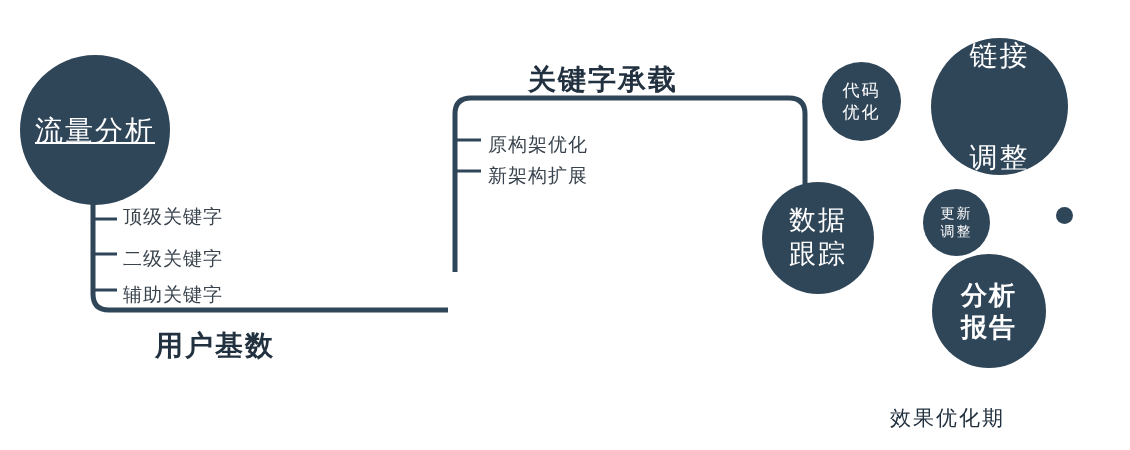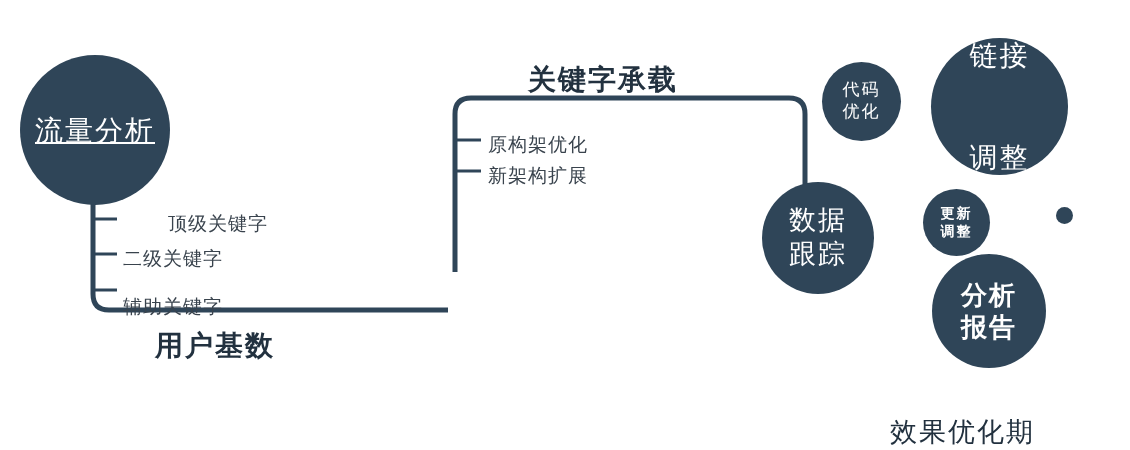"代码" .n-code { font-family: Liberation Mono, monospace -> none }
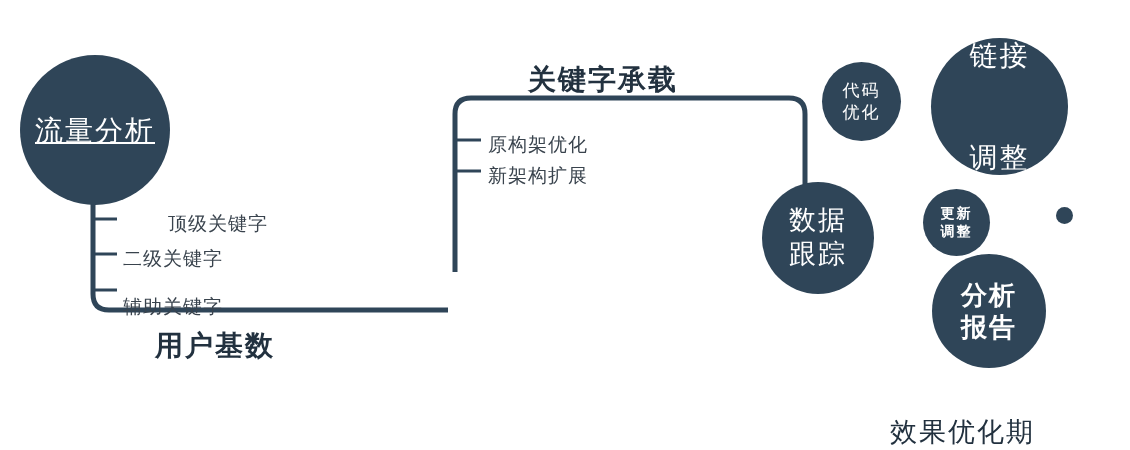"顶级关键字" .bl-t0 { margin-left: 45px -> none; top: 211px -> 204px }
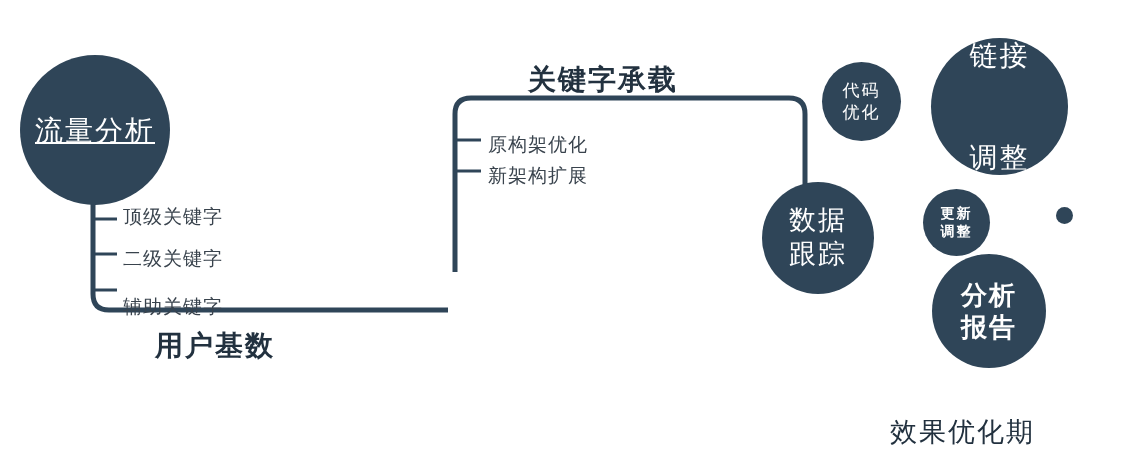"更新" .n-update { font-weight: bold -> normal }
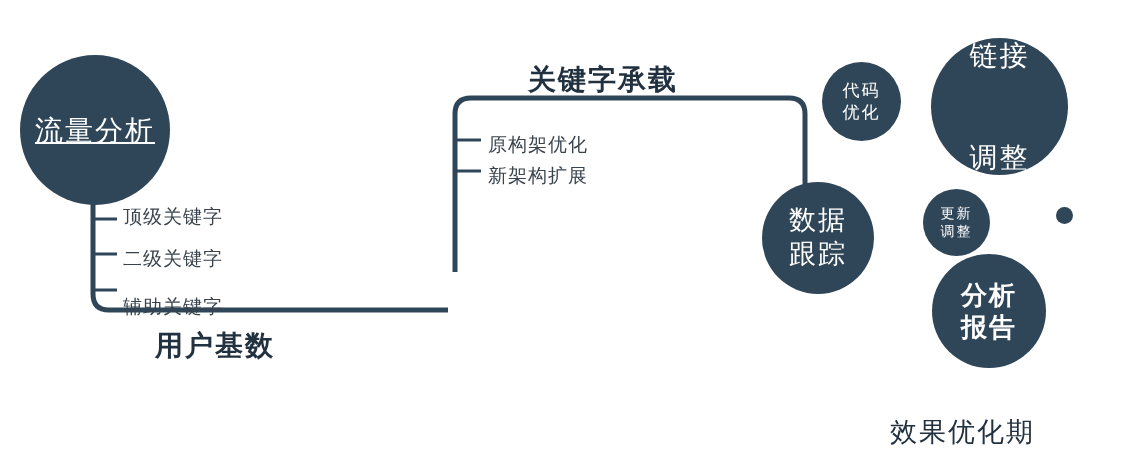"辅助关键字" .bl-t2 { margin-top: 12px -> none }
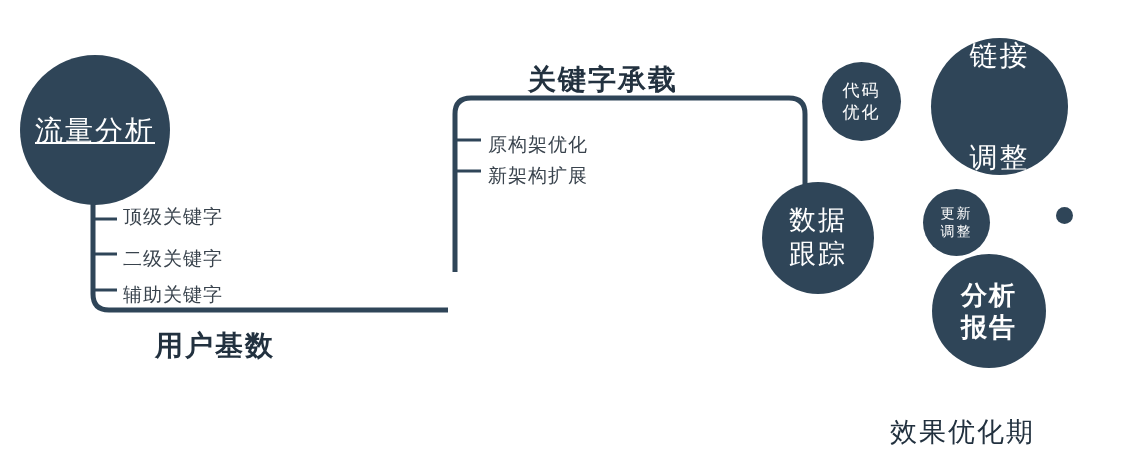"效果优化期" .caption { font-size: 27px -> 21px; top: 414px -> 404px }
